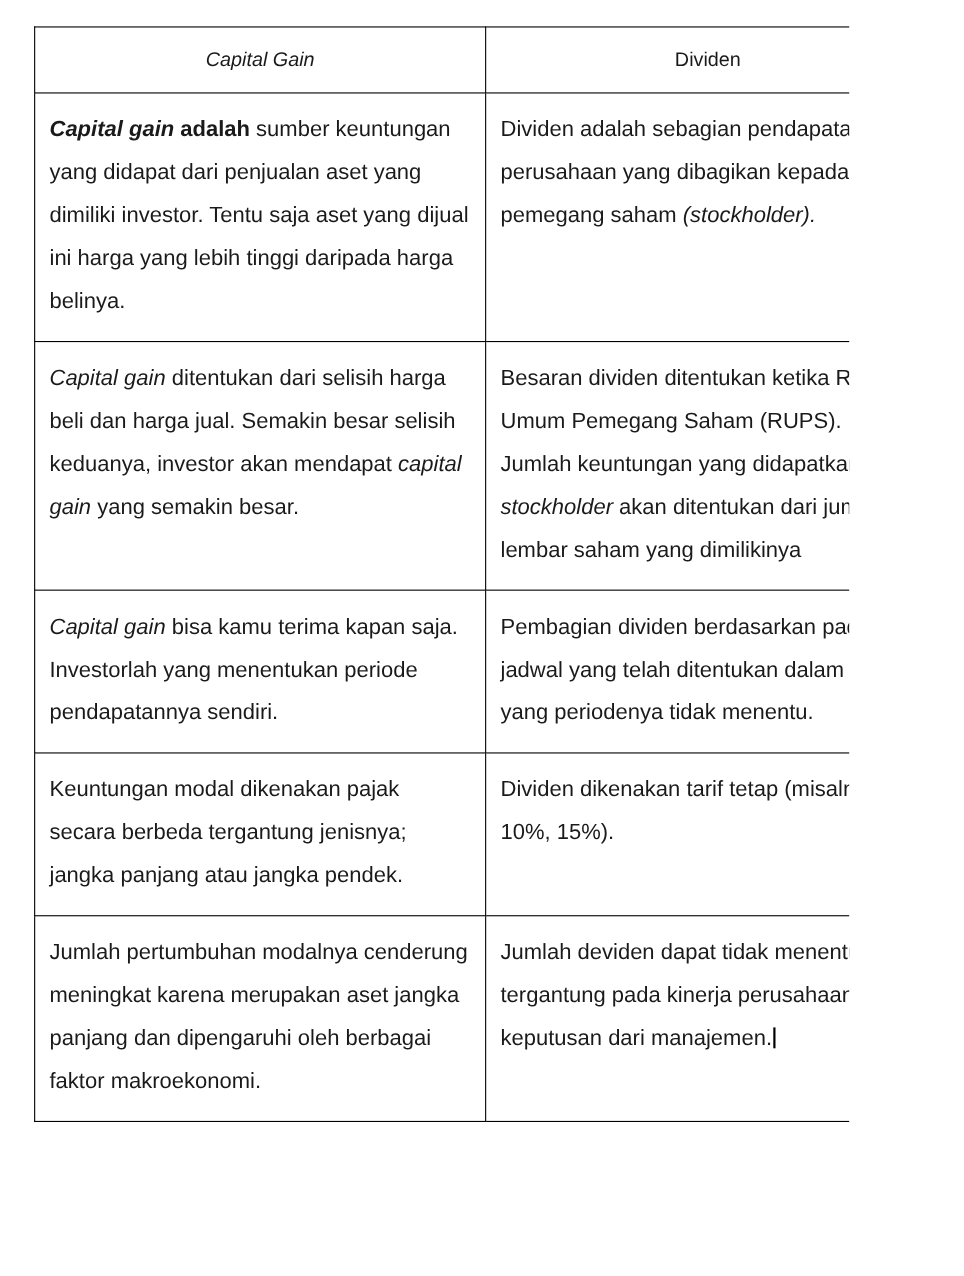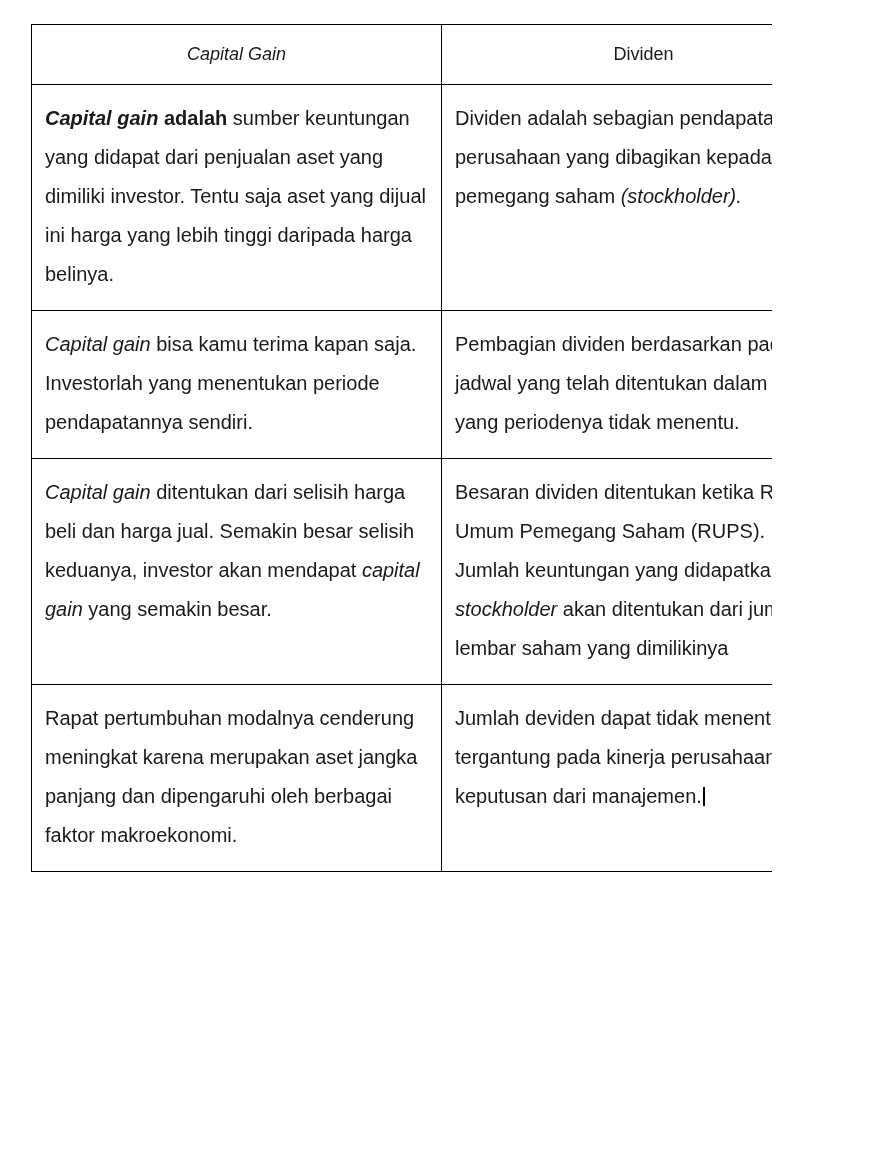"Capital gain bisa kamu terima" tr { order: before "Capital gain ditentukan dari selisih" -> after "Capital gain ditentukan dari selisih" }
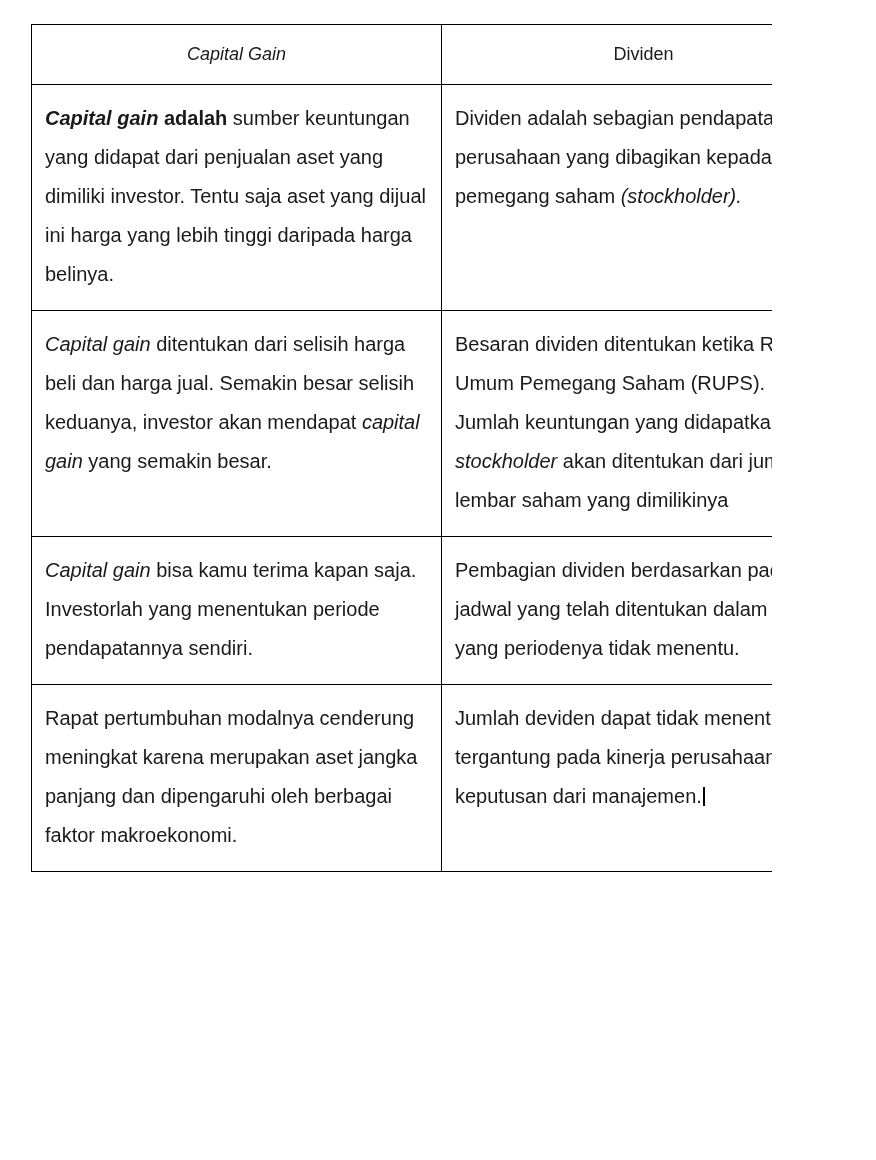"Keuntungan modal dikenakan pajak secara" tr { html: none -> <tr> <td><span>Keuntungan modal dikenakan pajak secara berbeda tergantung jenisnya; jangka panjang atau jangka pendek.</span></td> <td><span>Dividen dikenakan tarif tetap (misalnya 10%, 15%).</span></td> </tr> }
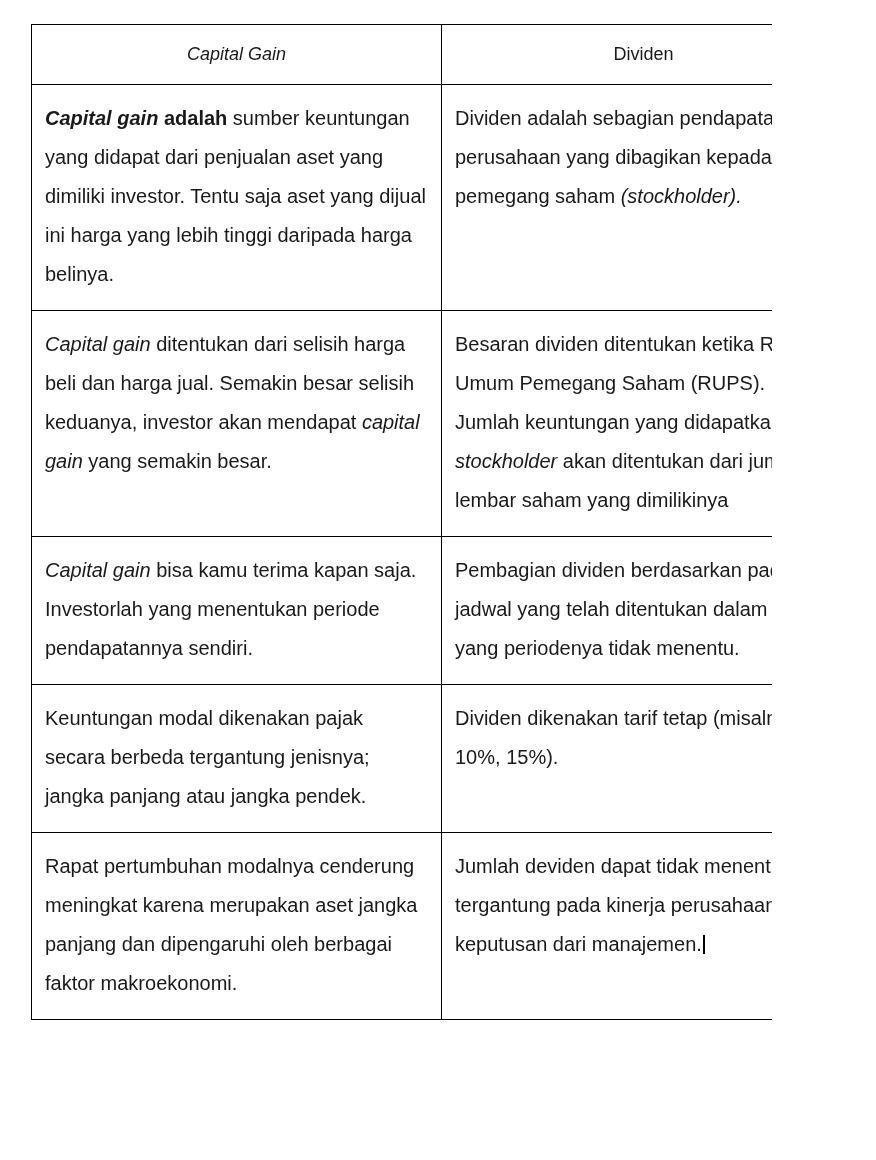"Rapat pertumbuhan modalnya cenderung" span.frag { text: Rapat -> Jumlah }
